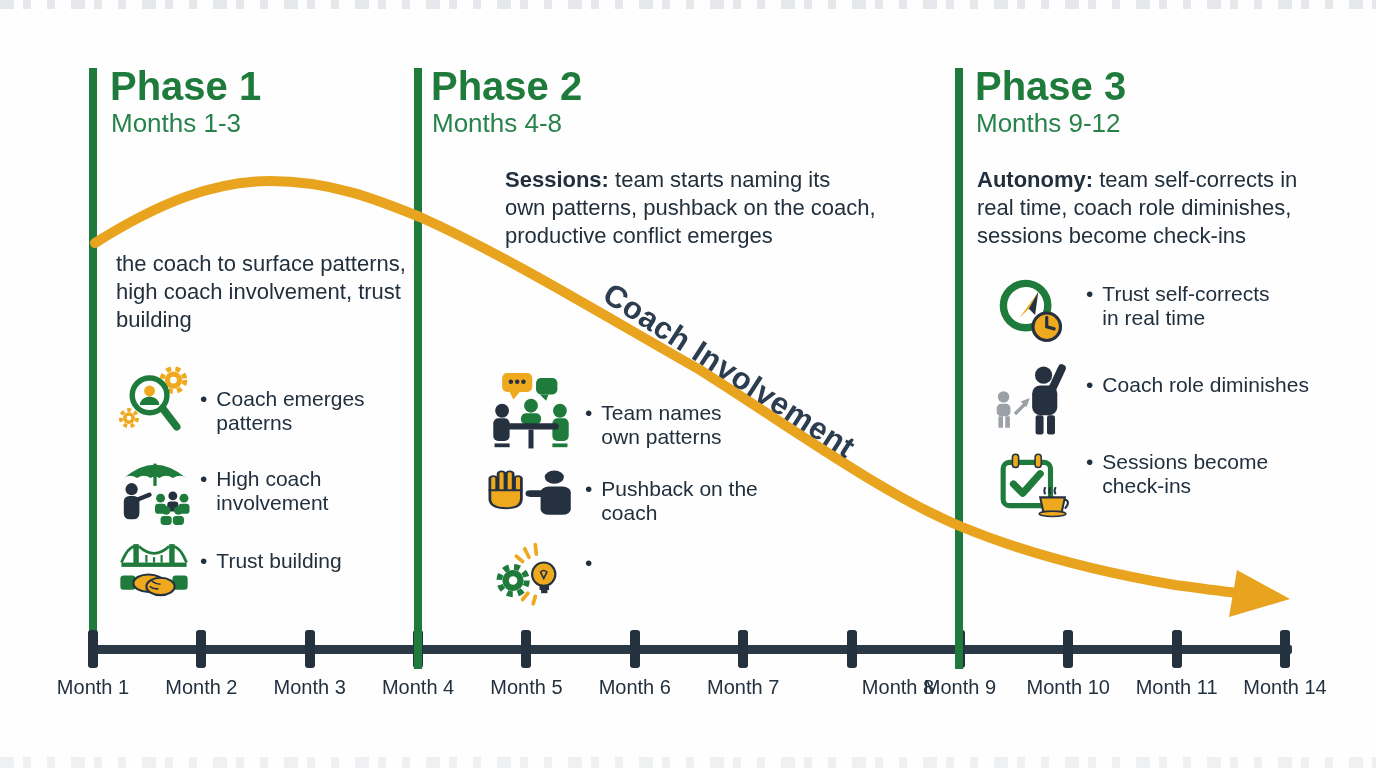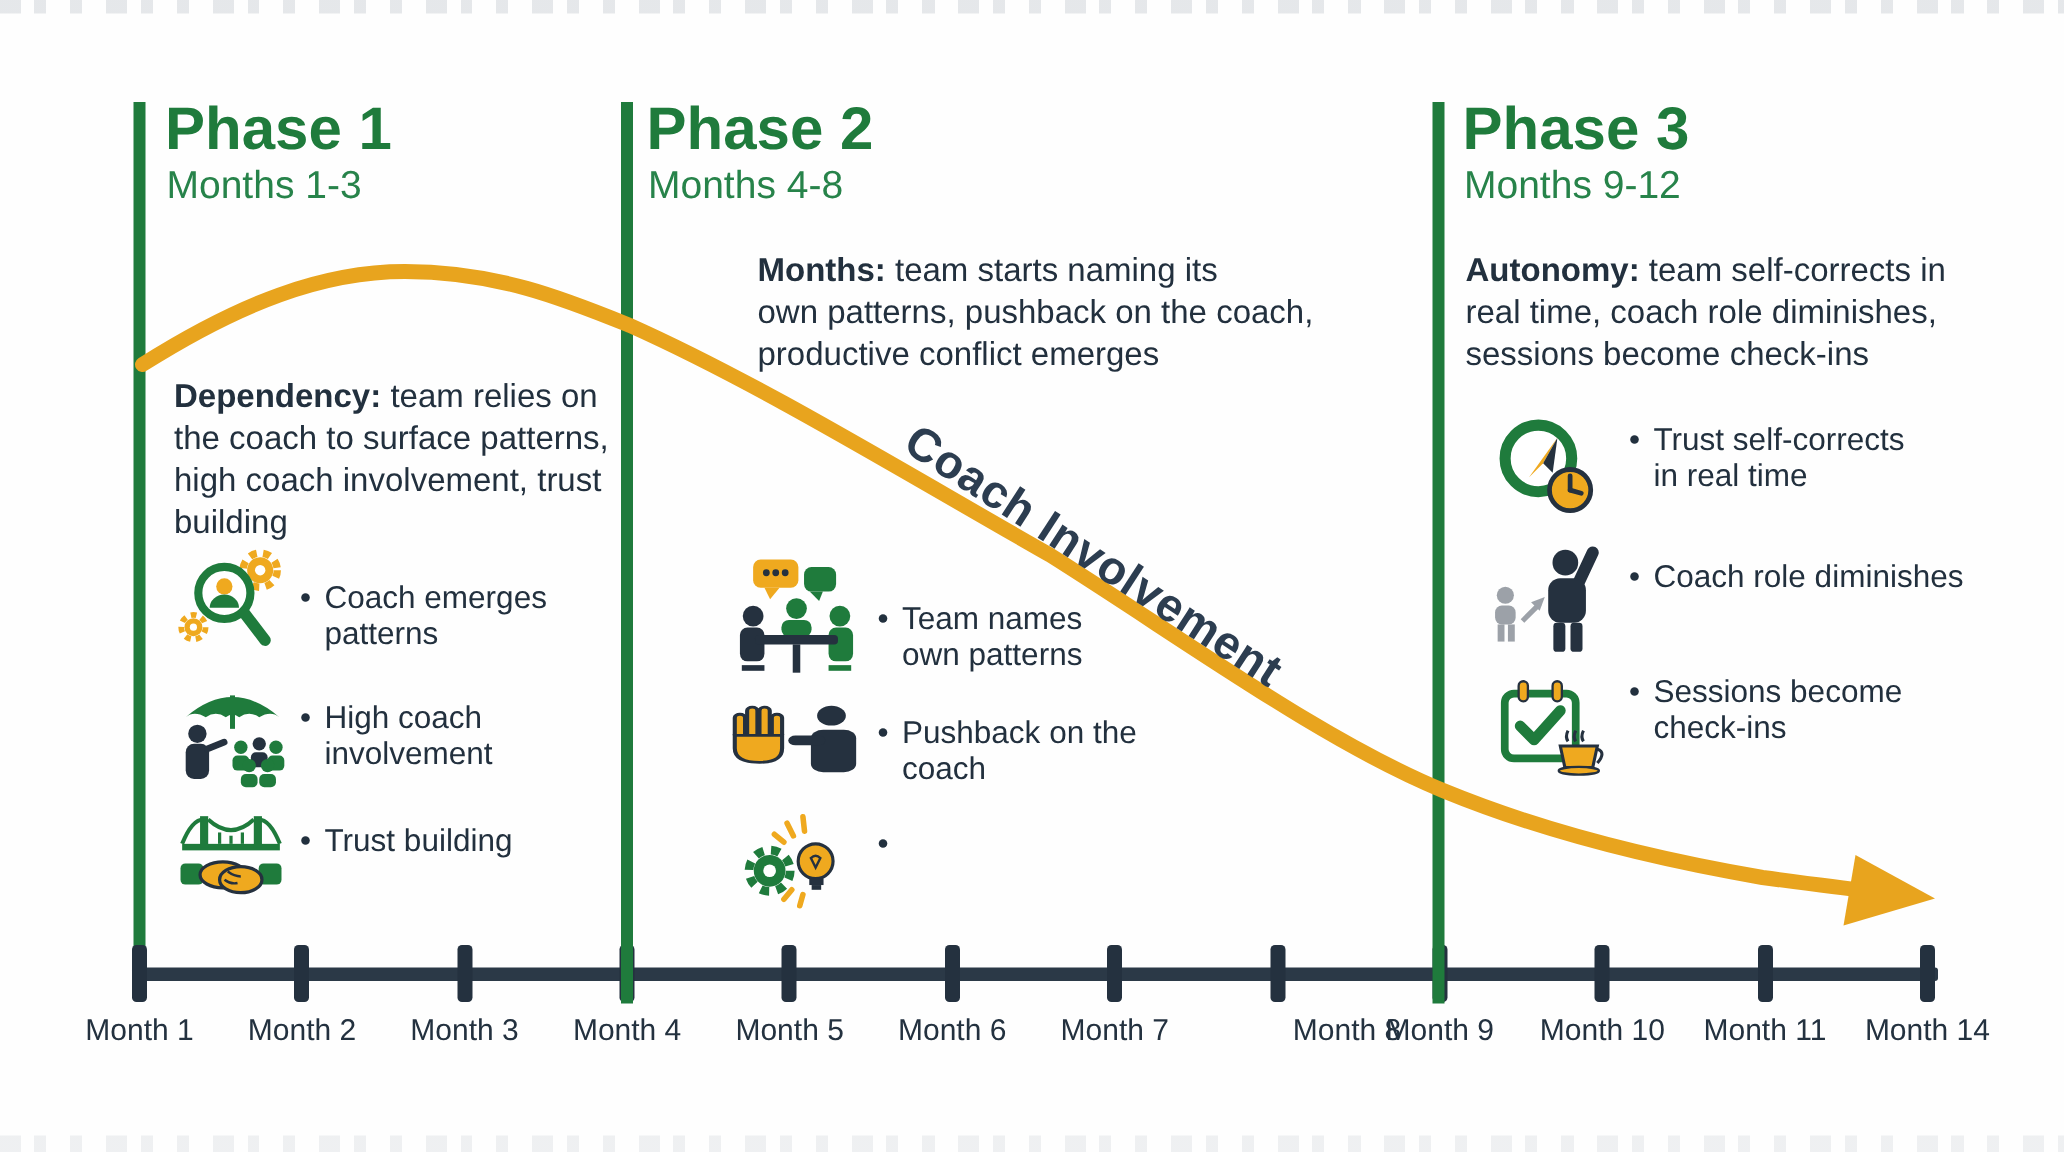"Months:" b { text: Months -> Sessions }
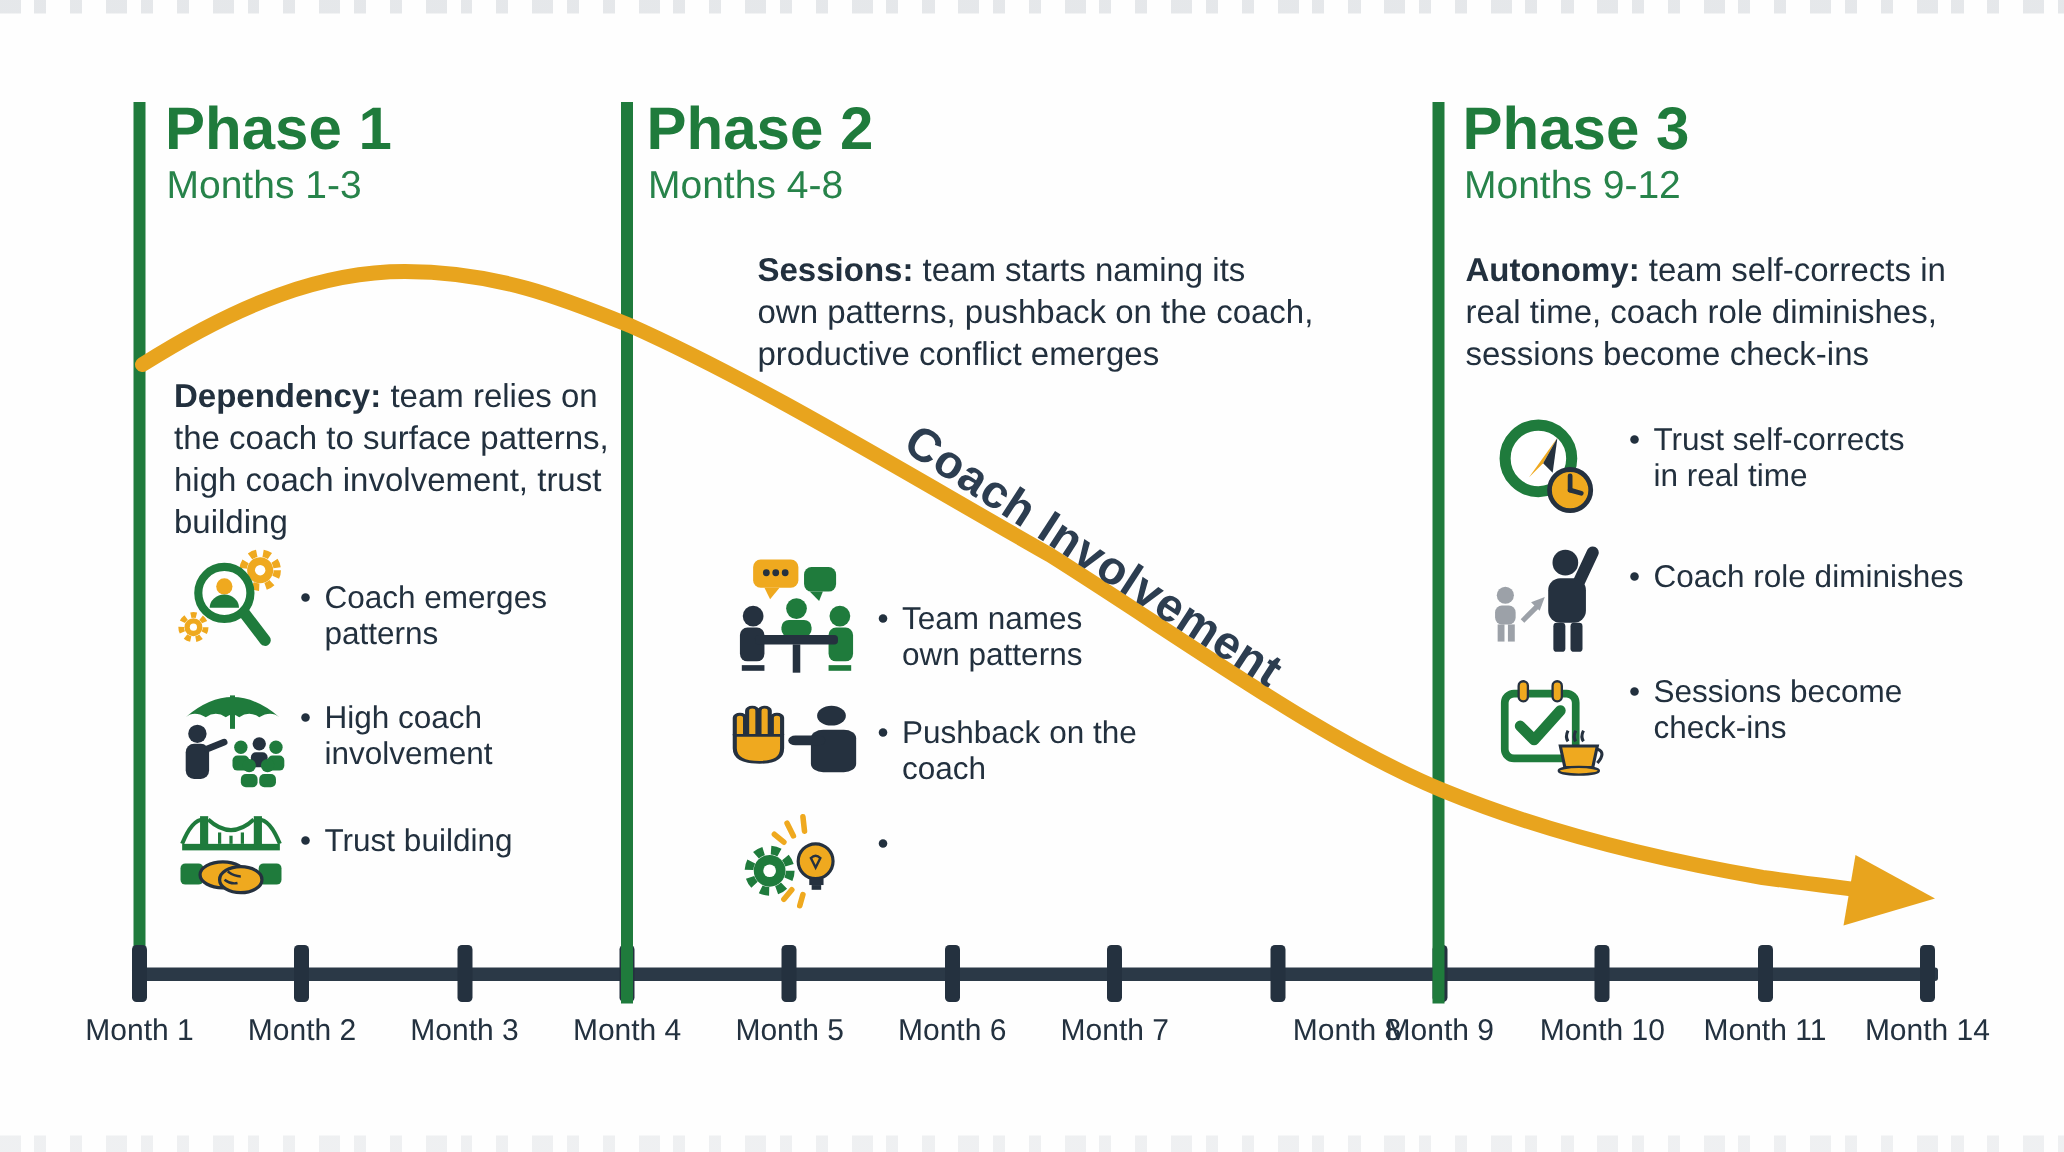"Dependency: team relies on" div { html: <div><b>Dependency:</b><span> team relies on</span></div> -> none }
